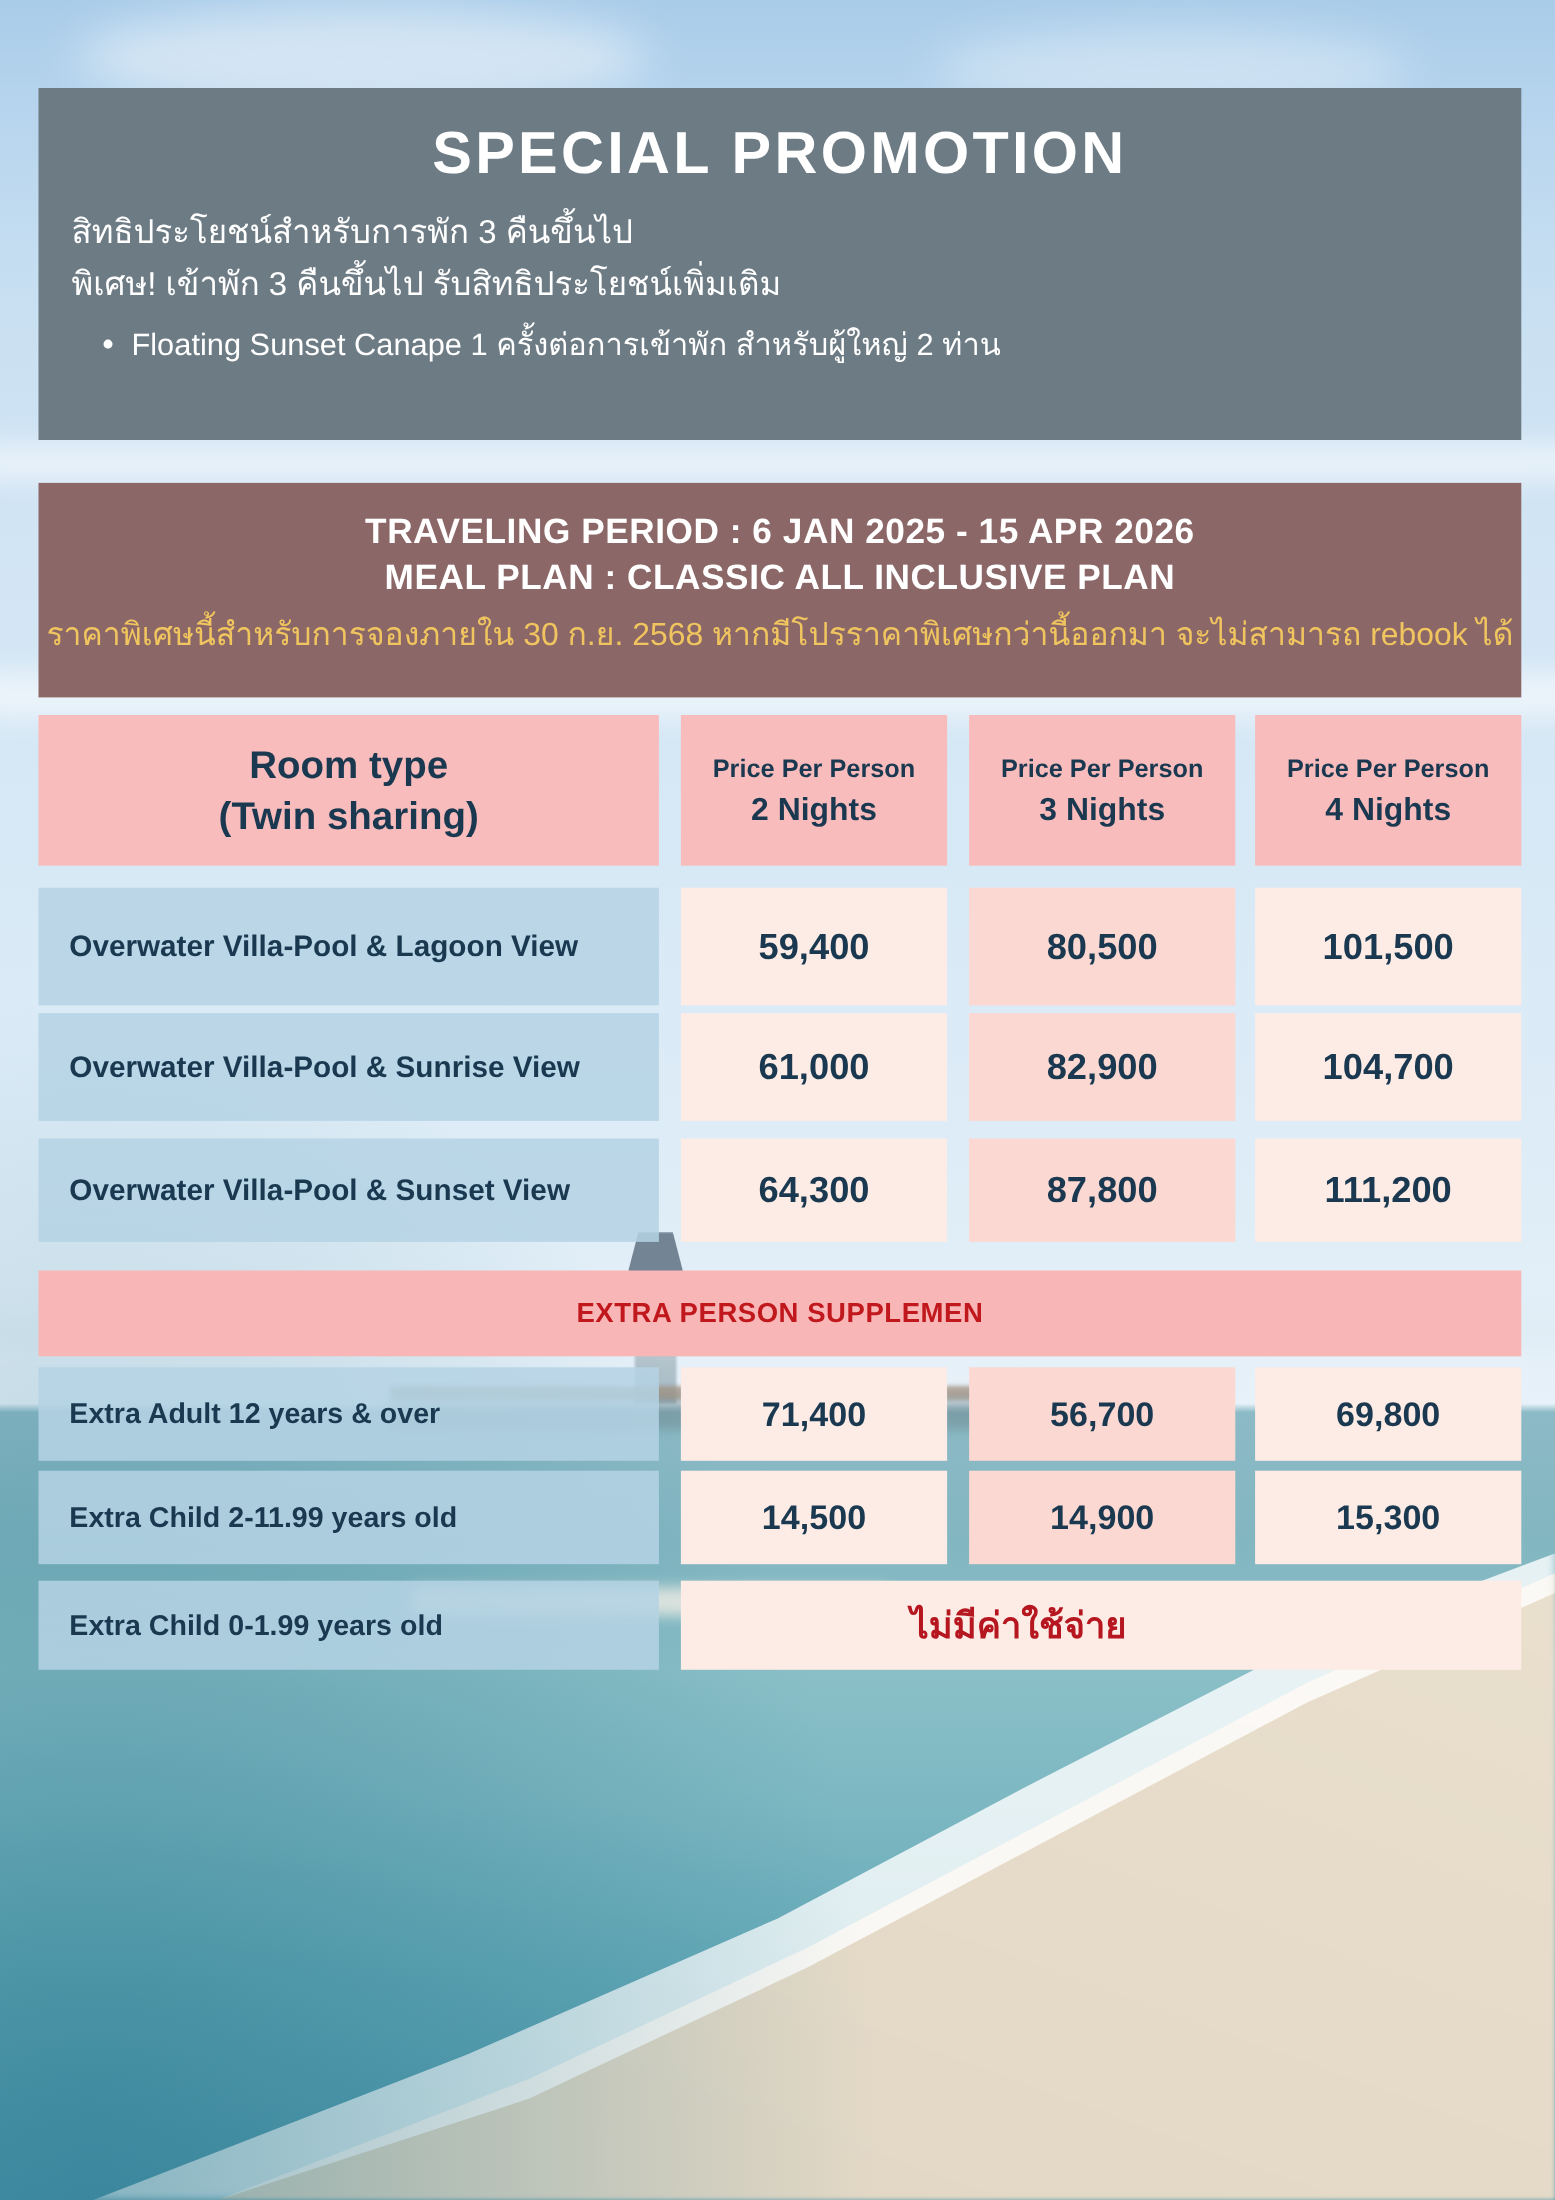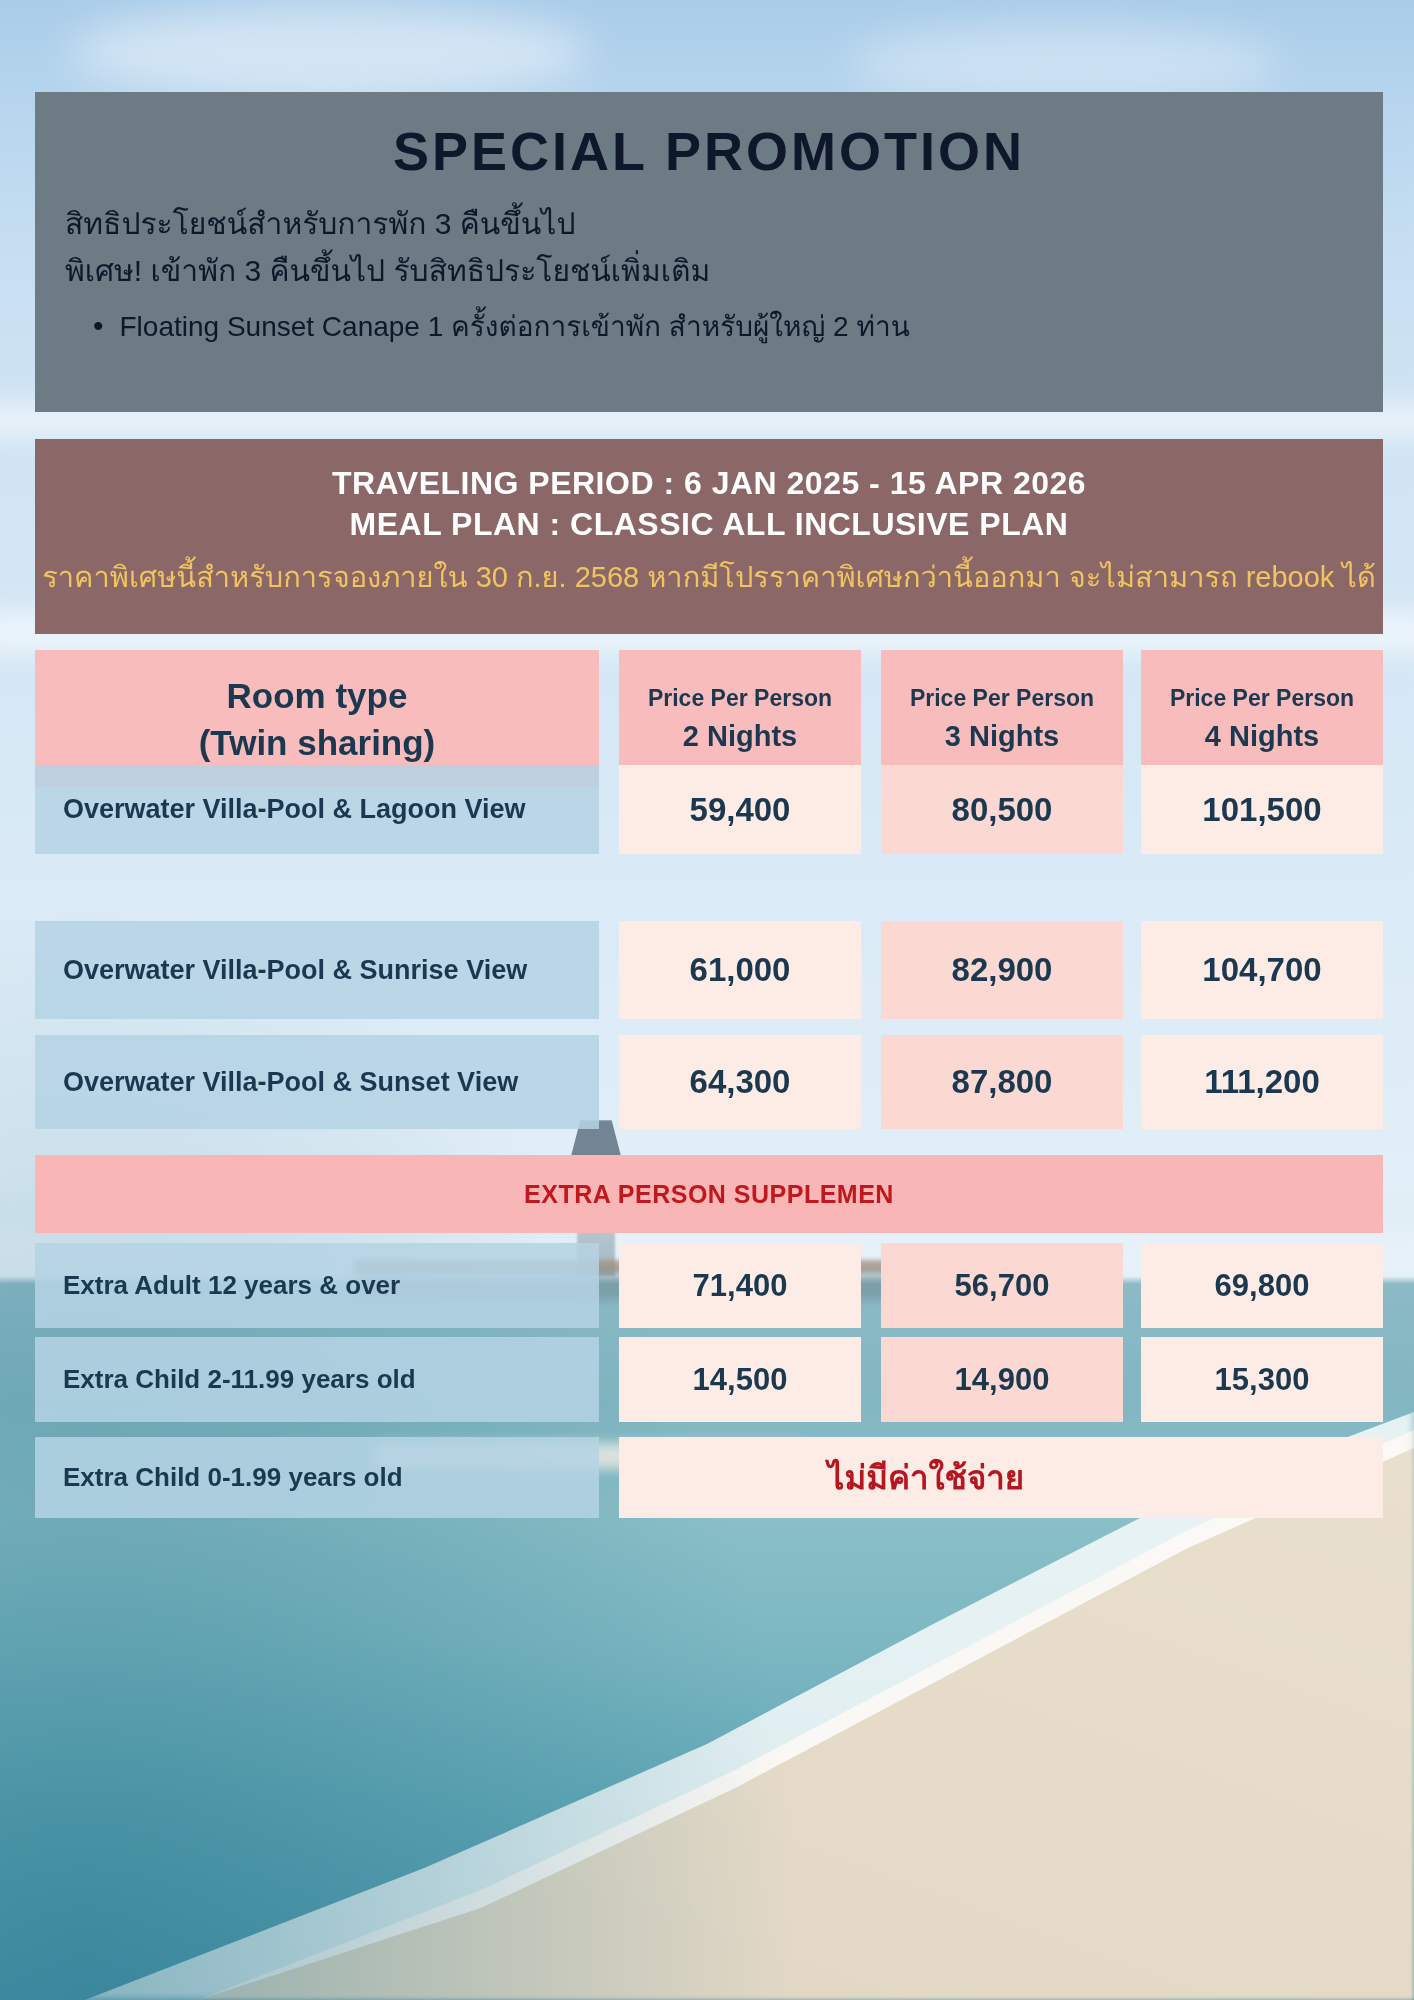"SPECIAL PROMOTION" .gray-box { color: #0f172a -> #ffffff; top: 92px -> 80px }
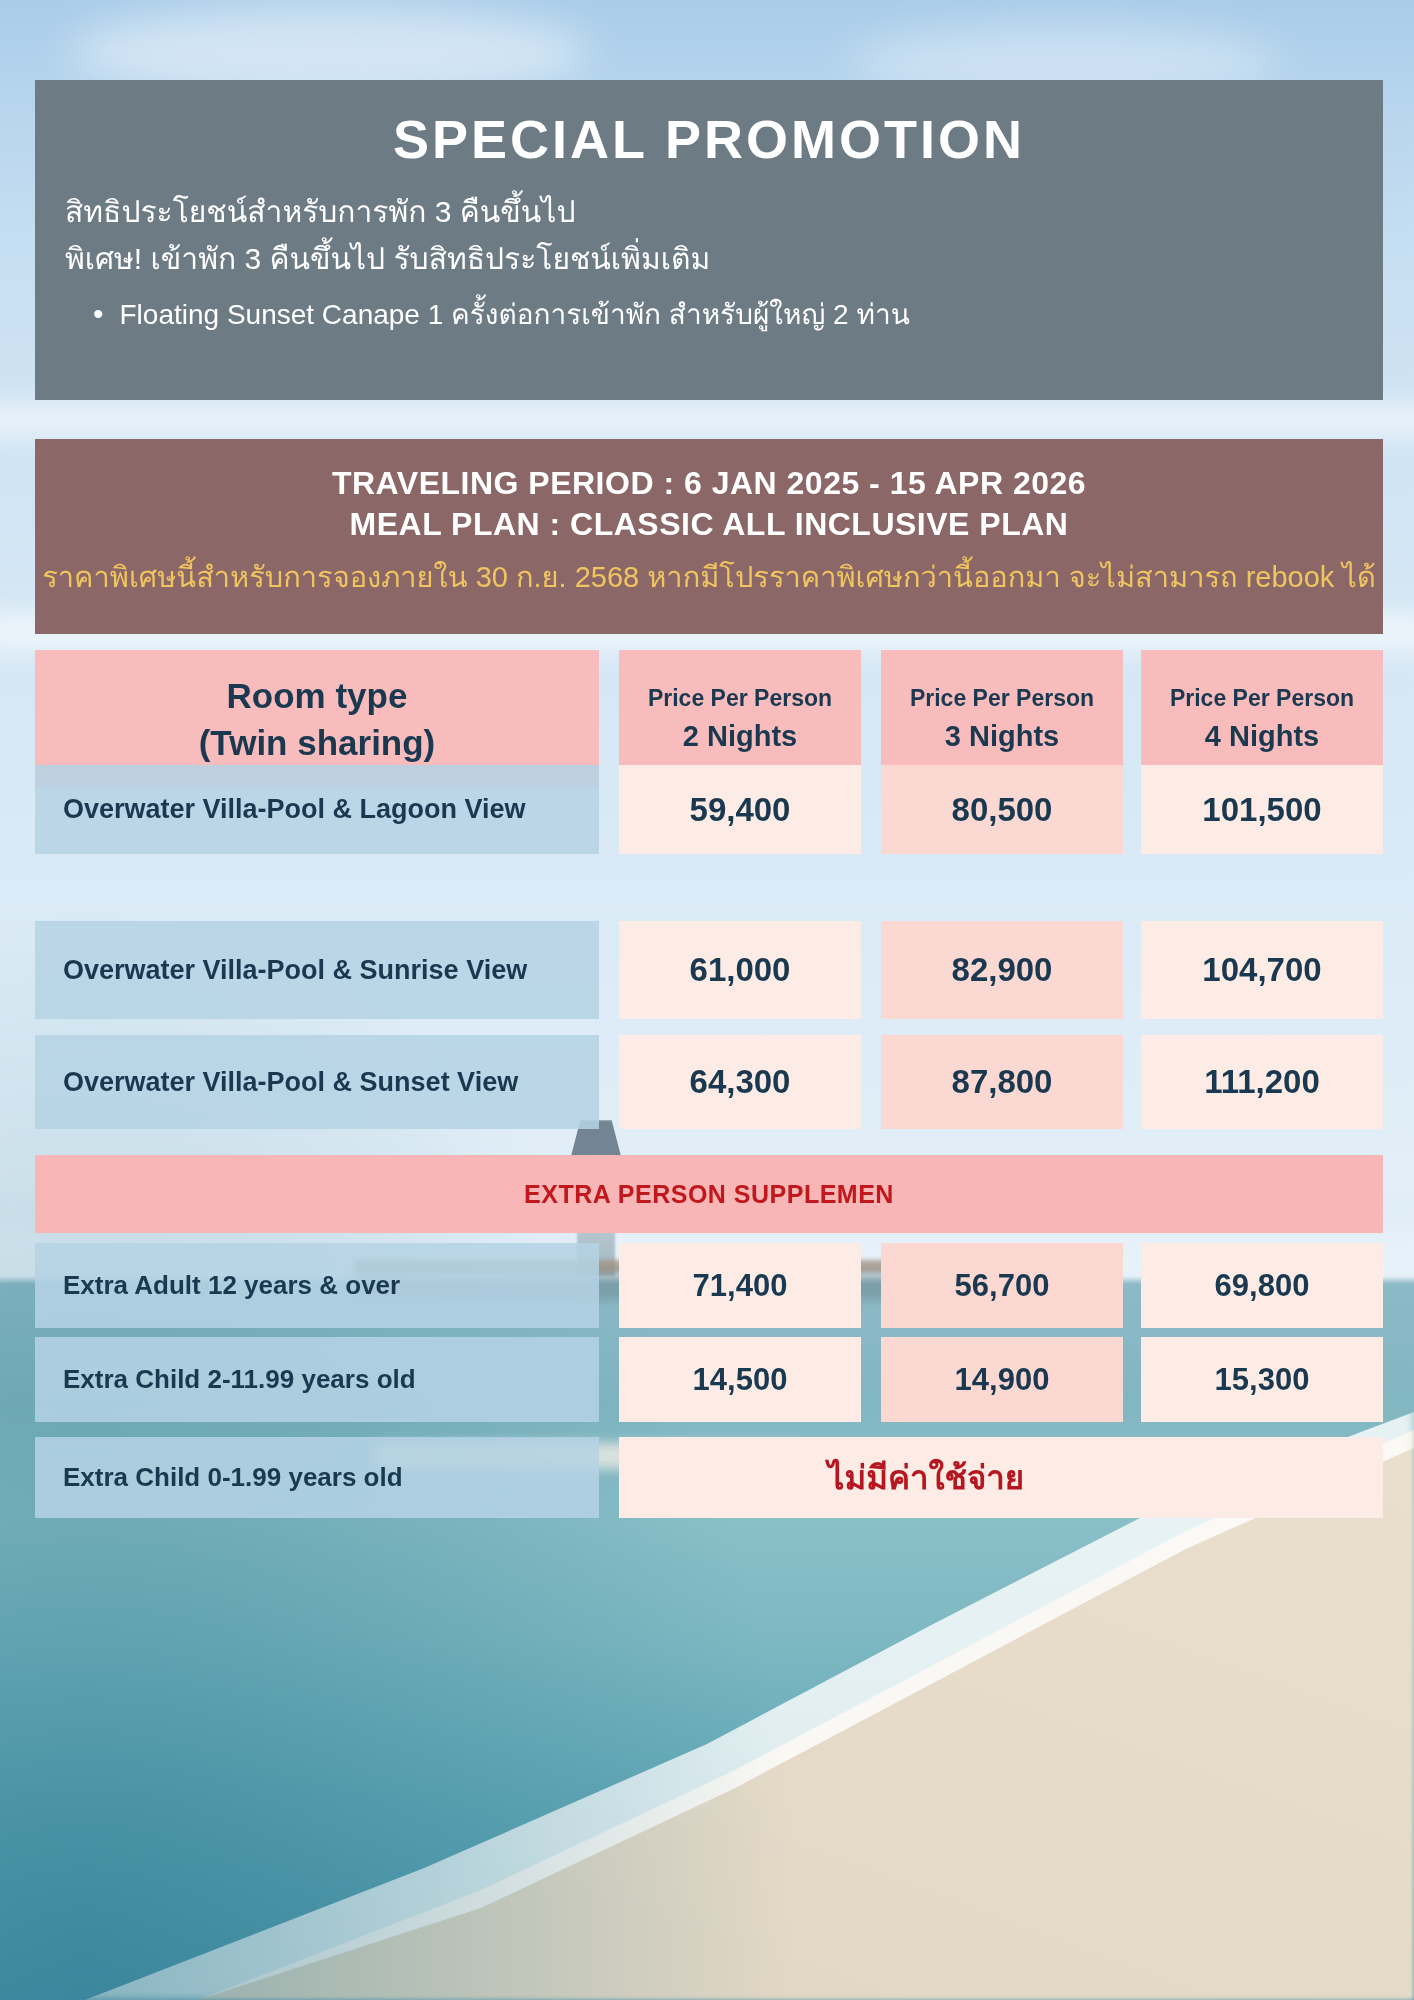"Overwater Villa-Pool & Lagoon View" .row-t1 { height: 89px -> 107px; top: 765px -> 807px }
